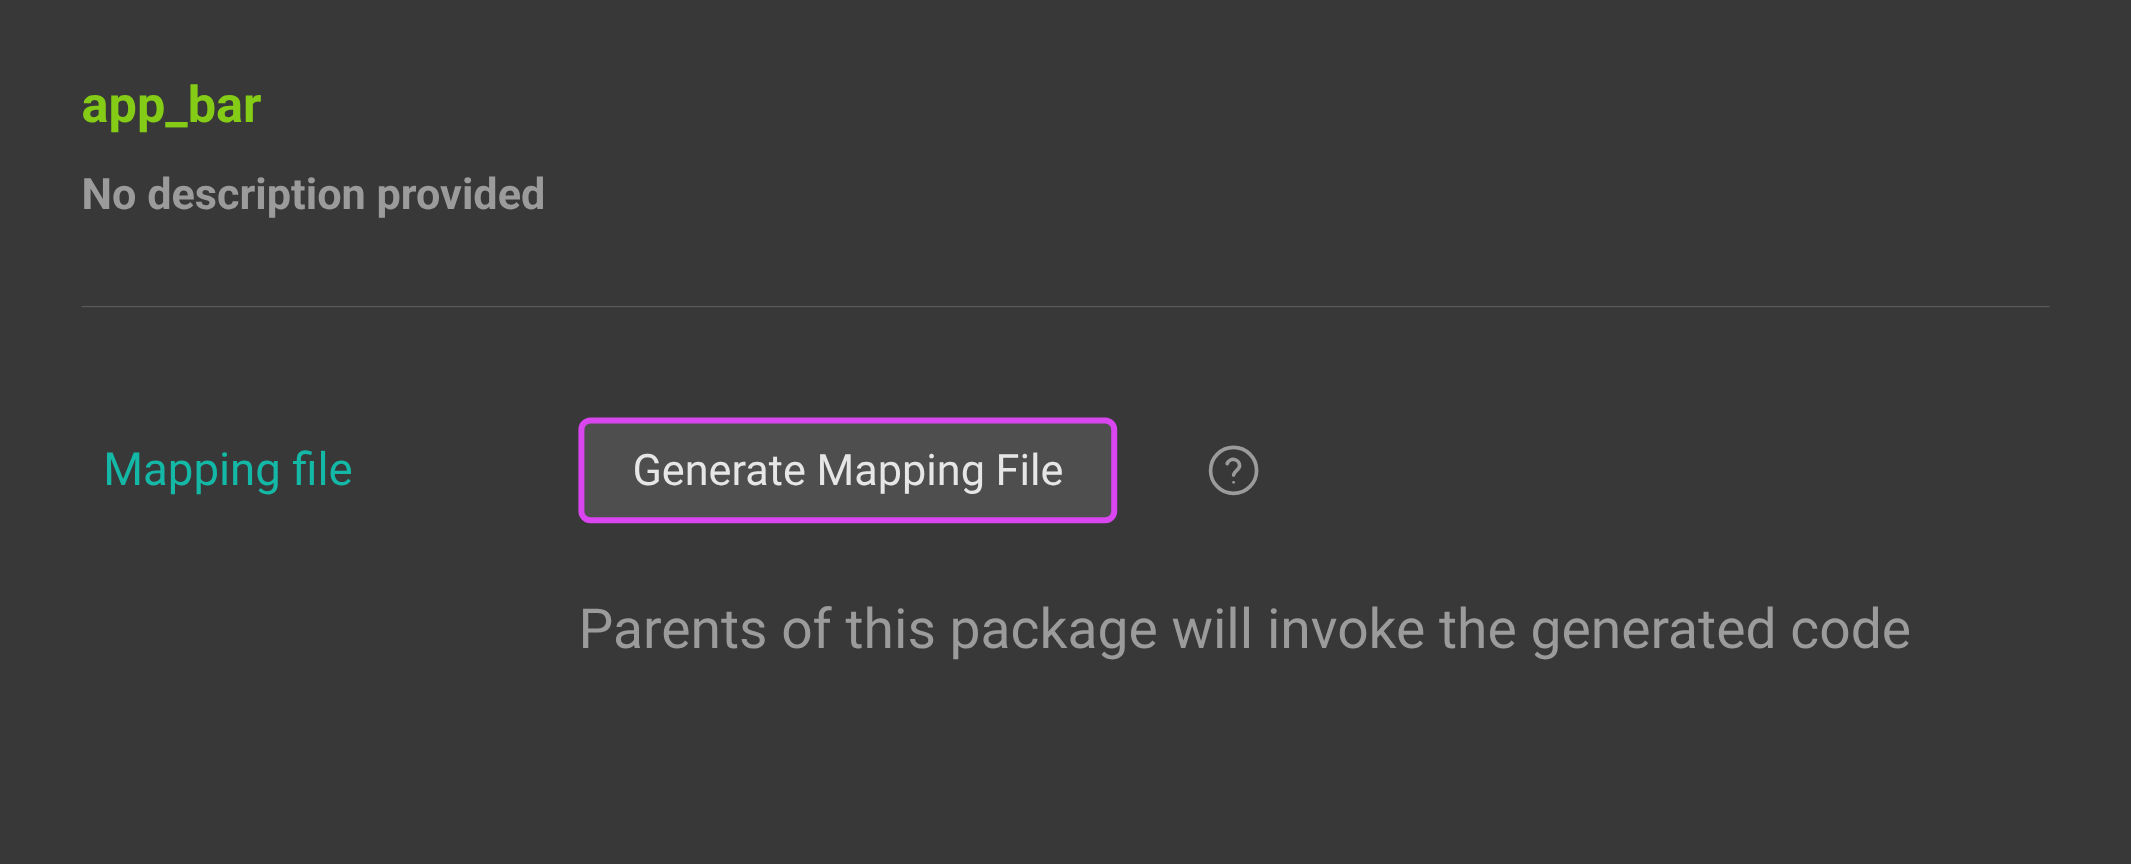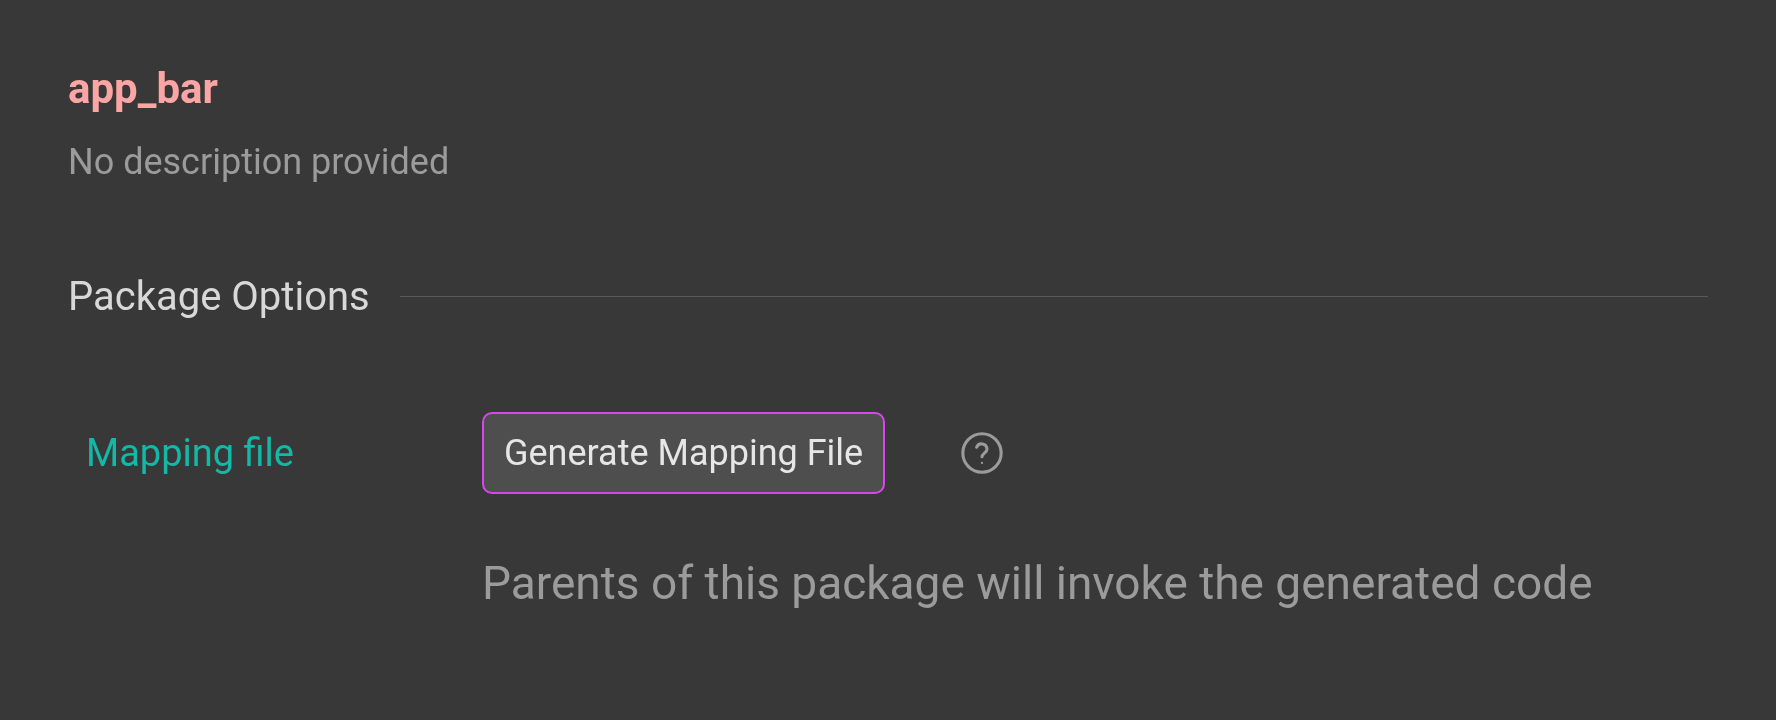"app_bar" .title { color: #fca5a5 -> #84cc16 }
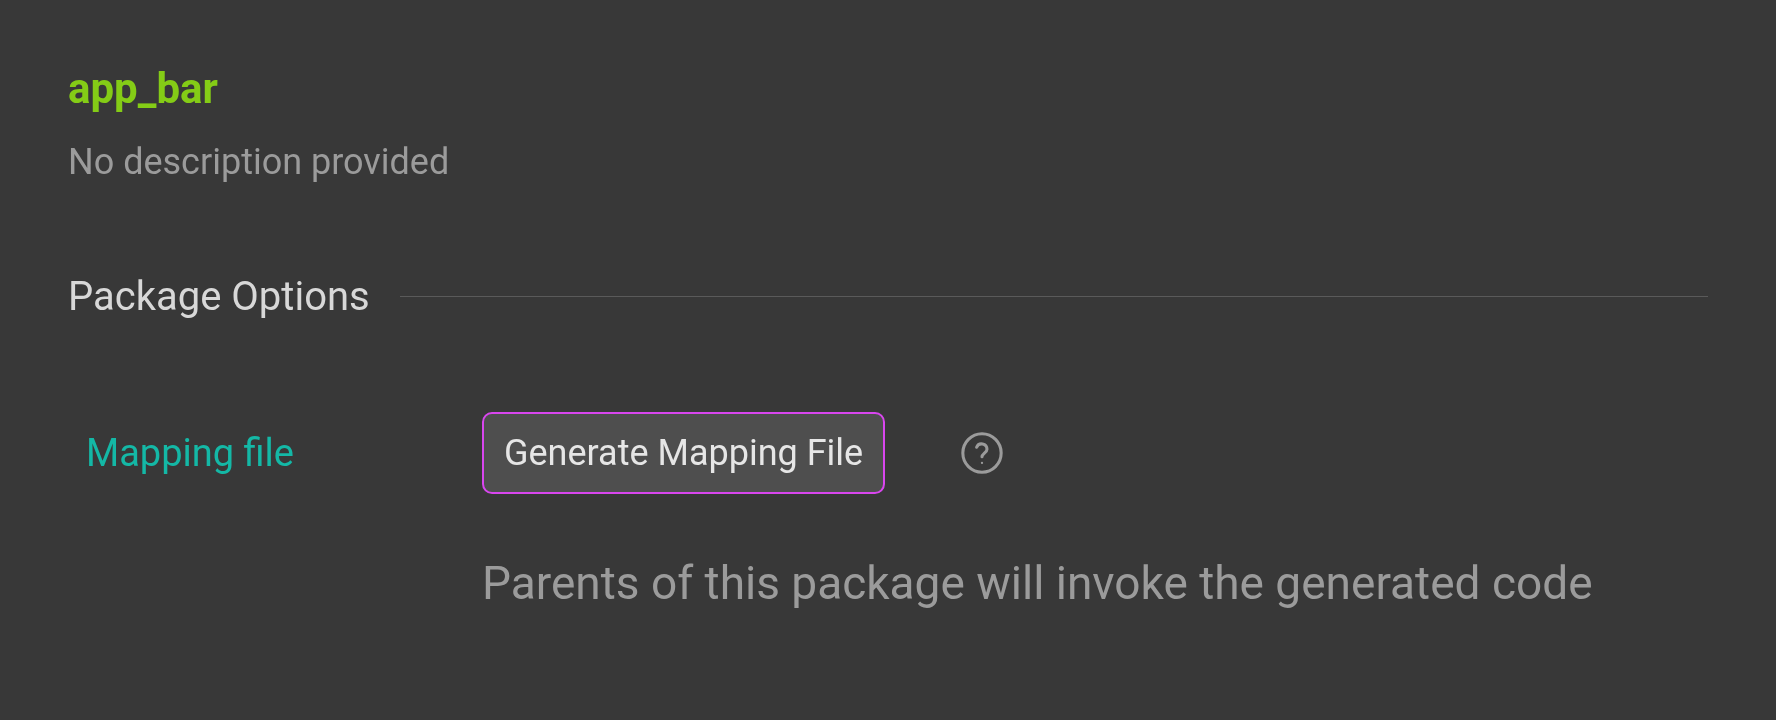"No description provided" .description { font-weight: 400 -> 700; margin-bottom: 90px -> 72px }
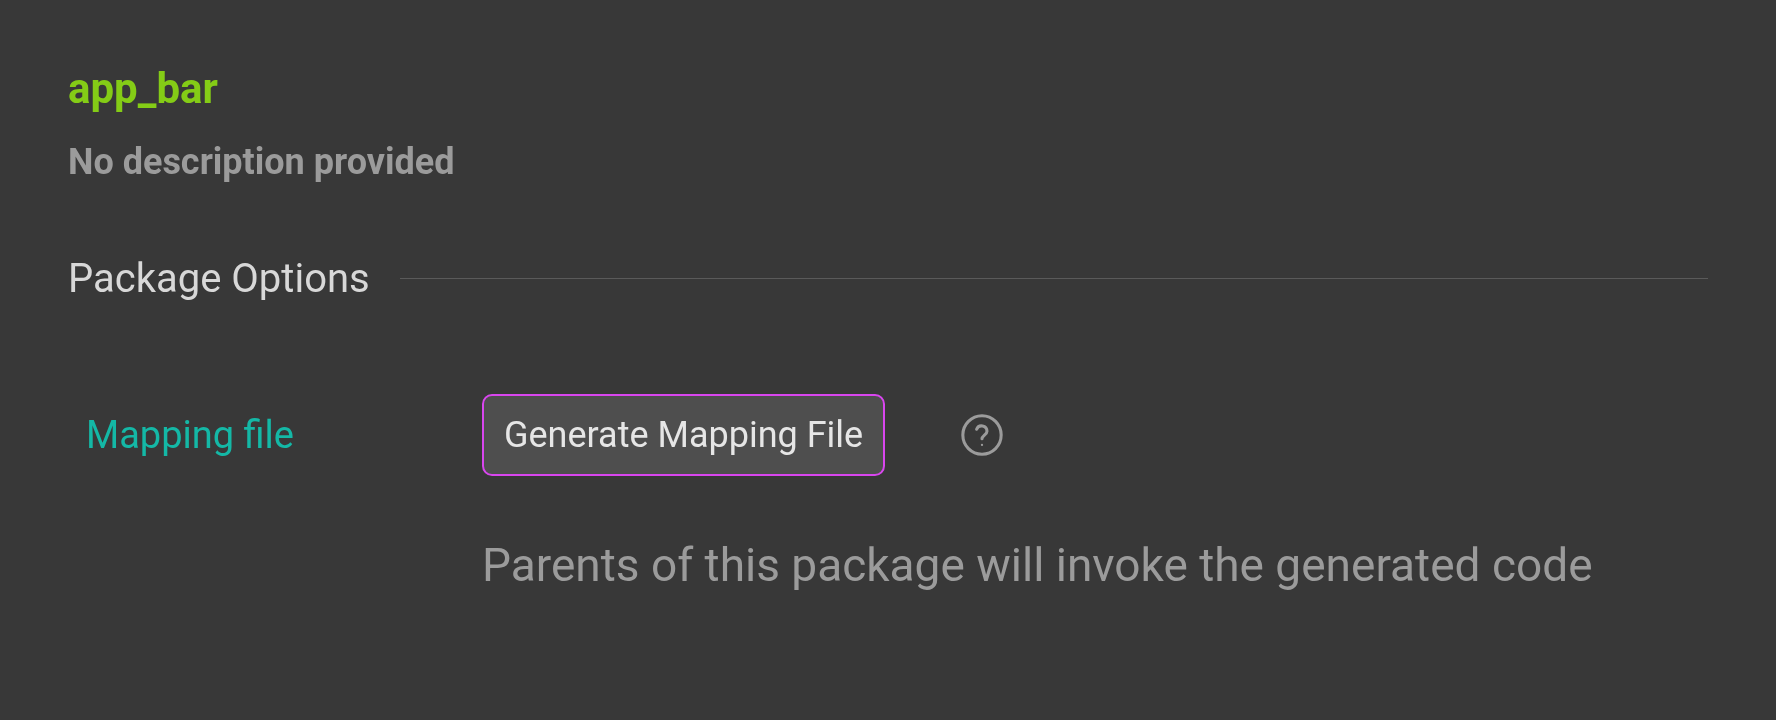"Package Options" div.section-title { html: <div>Package Options</div> -> none }
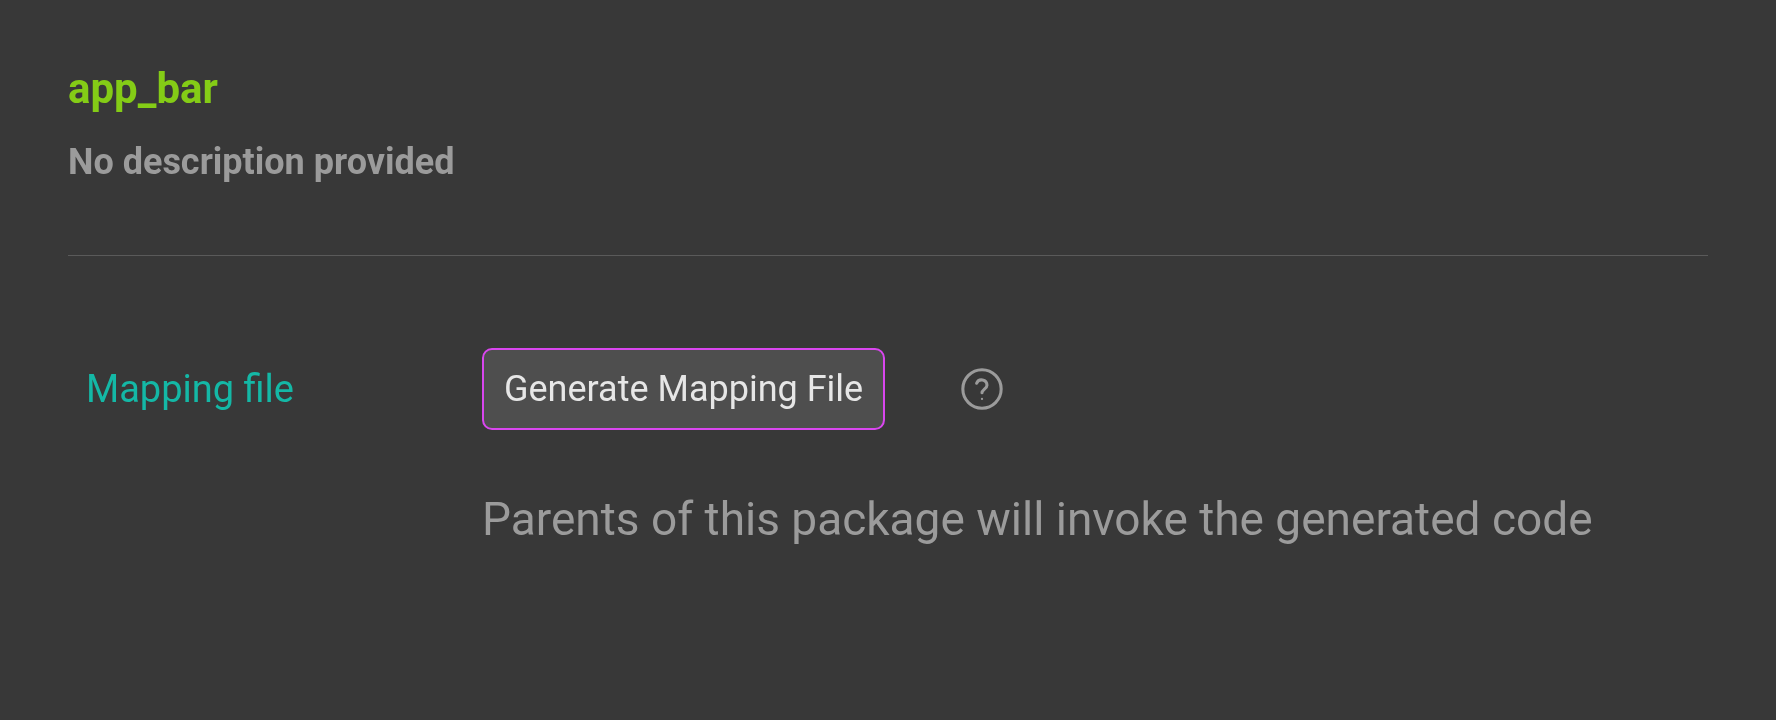"Generate Mapping File" .btn { border: 2px solid #d946ef -> 5px solid #d946ef; padding: 18px 20px -> 18px 40px }
